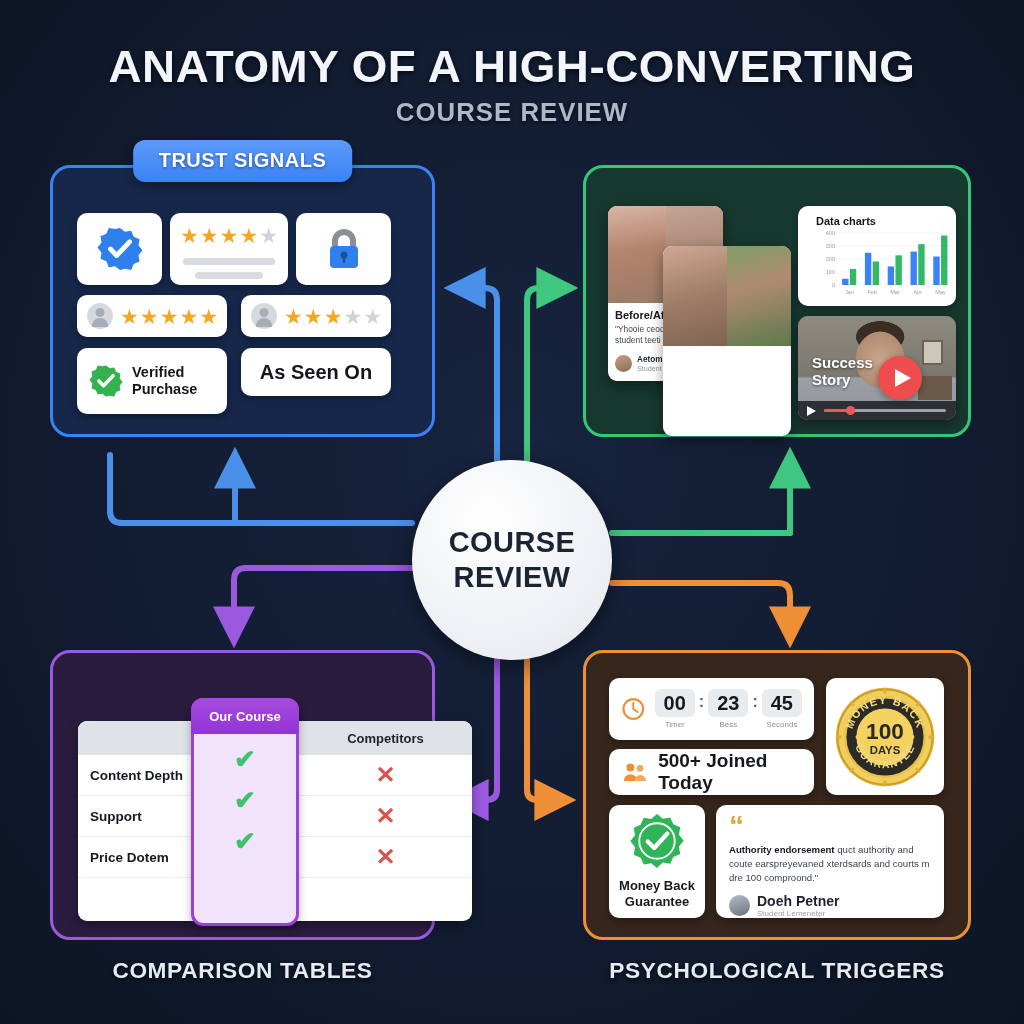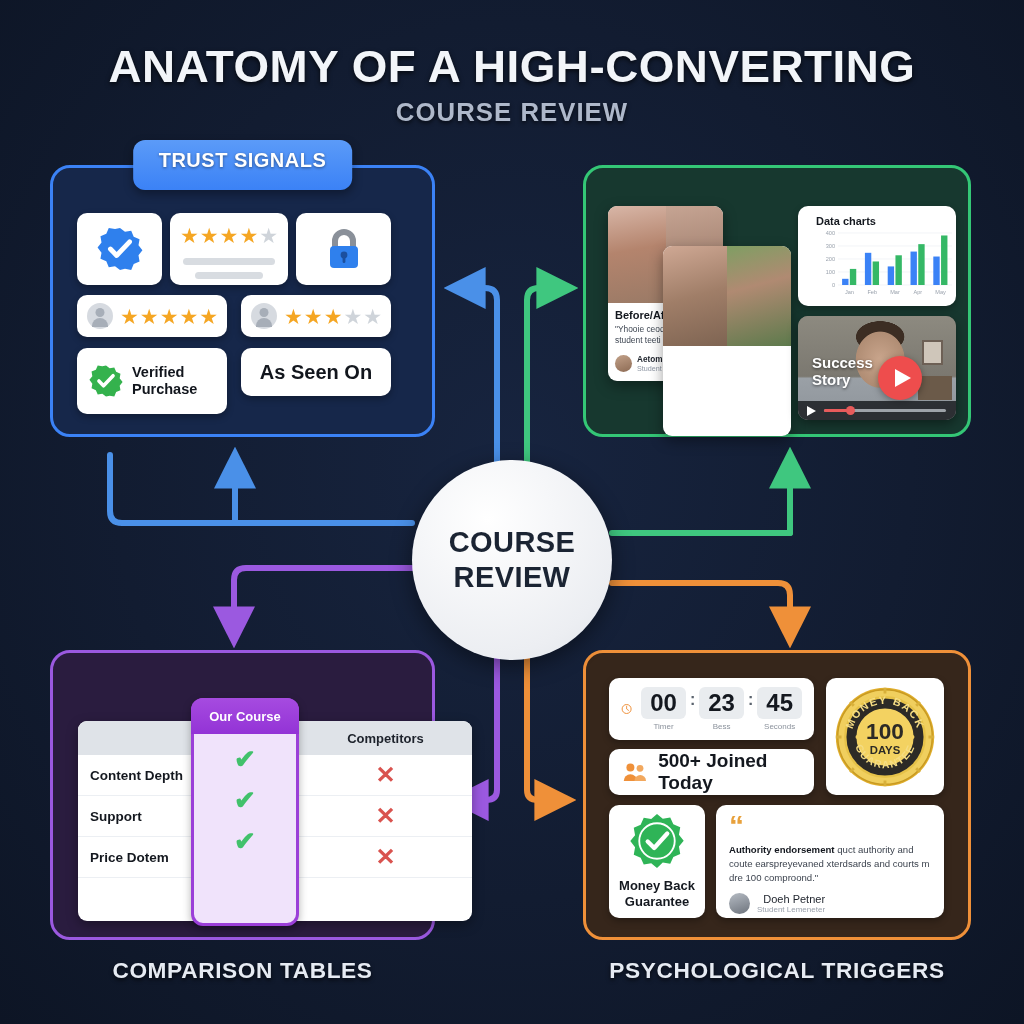"TRUST SIGNALS" .panel-tab { padding: 9px 26px 18px -> 9px 26px 10px }
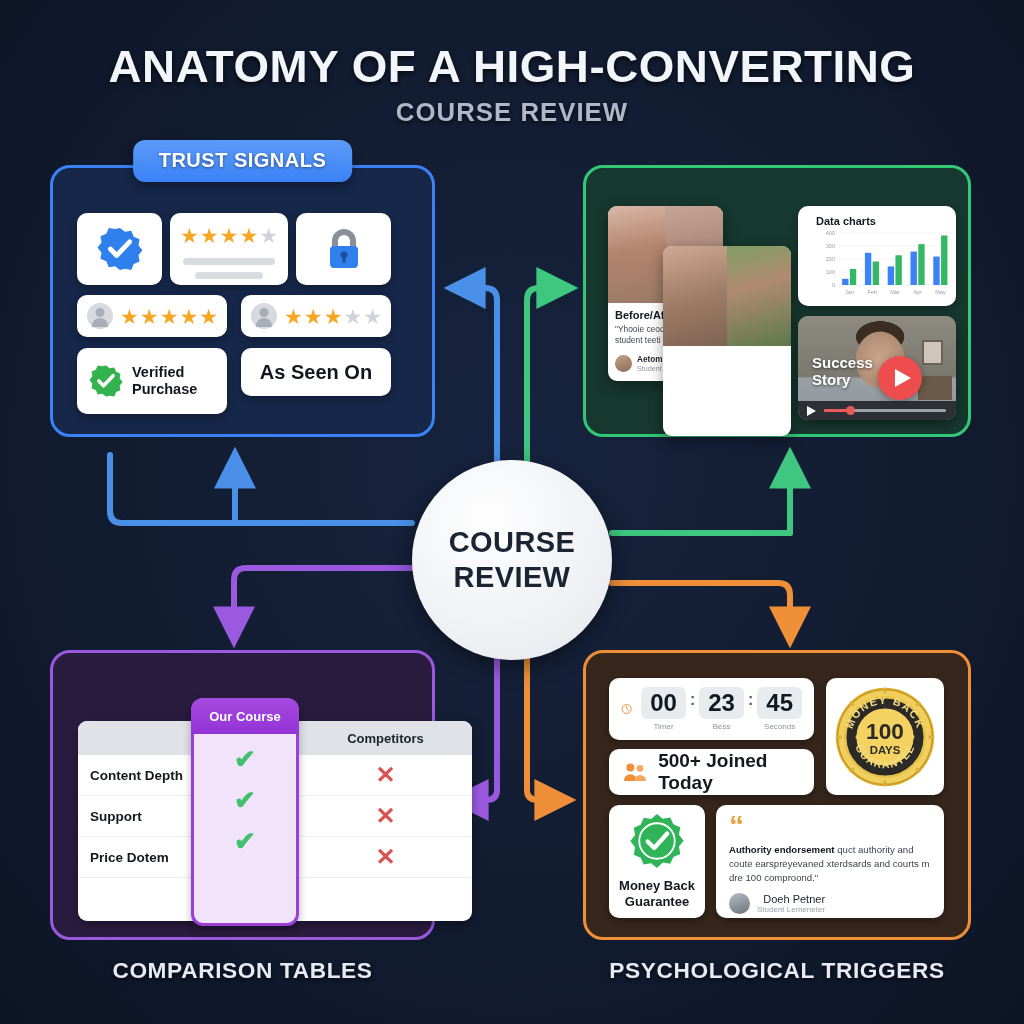"00" .timer-digit { font-size: 24px -> 20px }
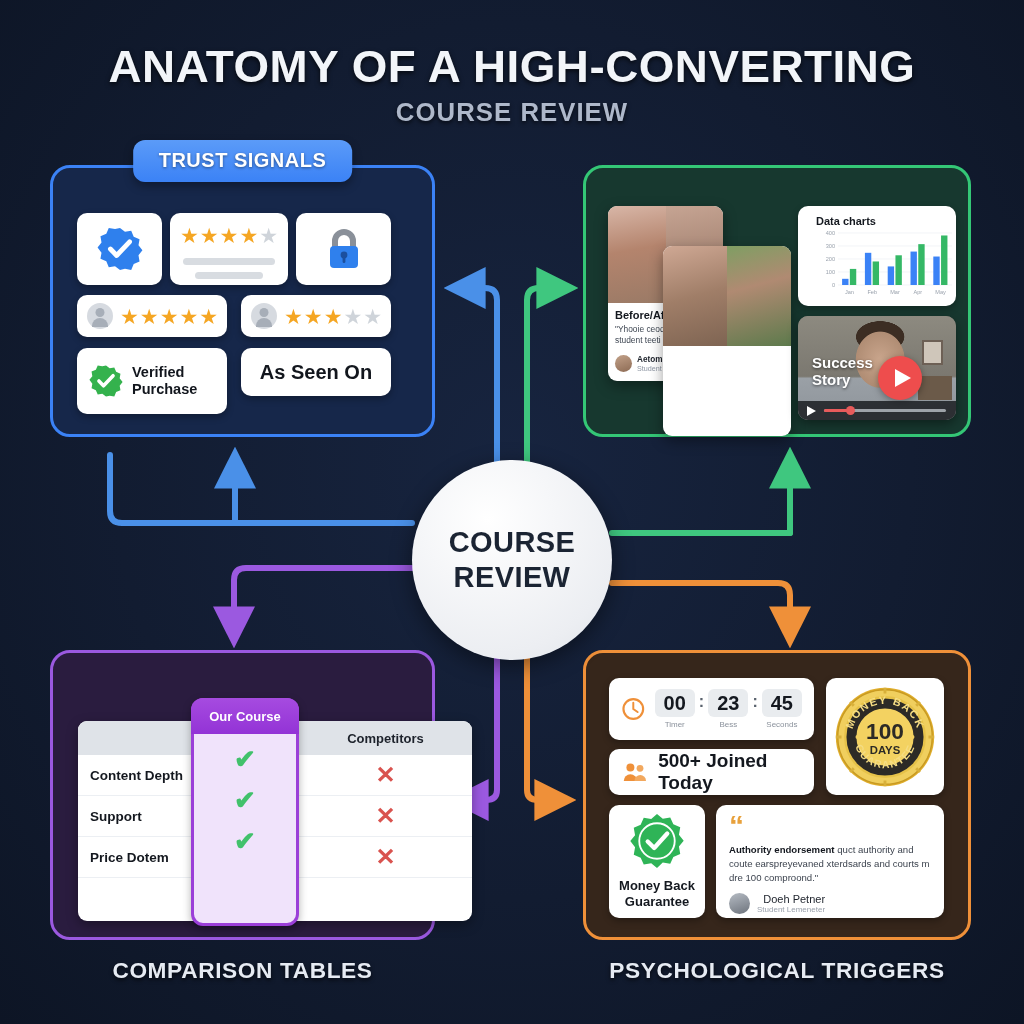"Doeh Petner" .auth-name { font-size: 11px -> 14px; font-weight: normal -> bold; text-align: right -> none }
